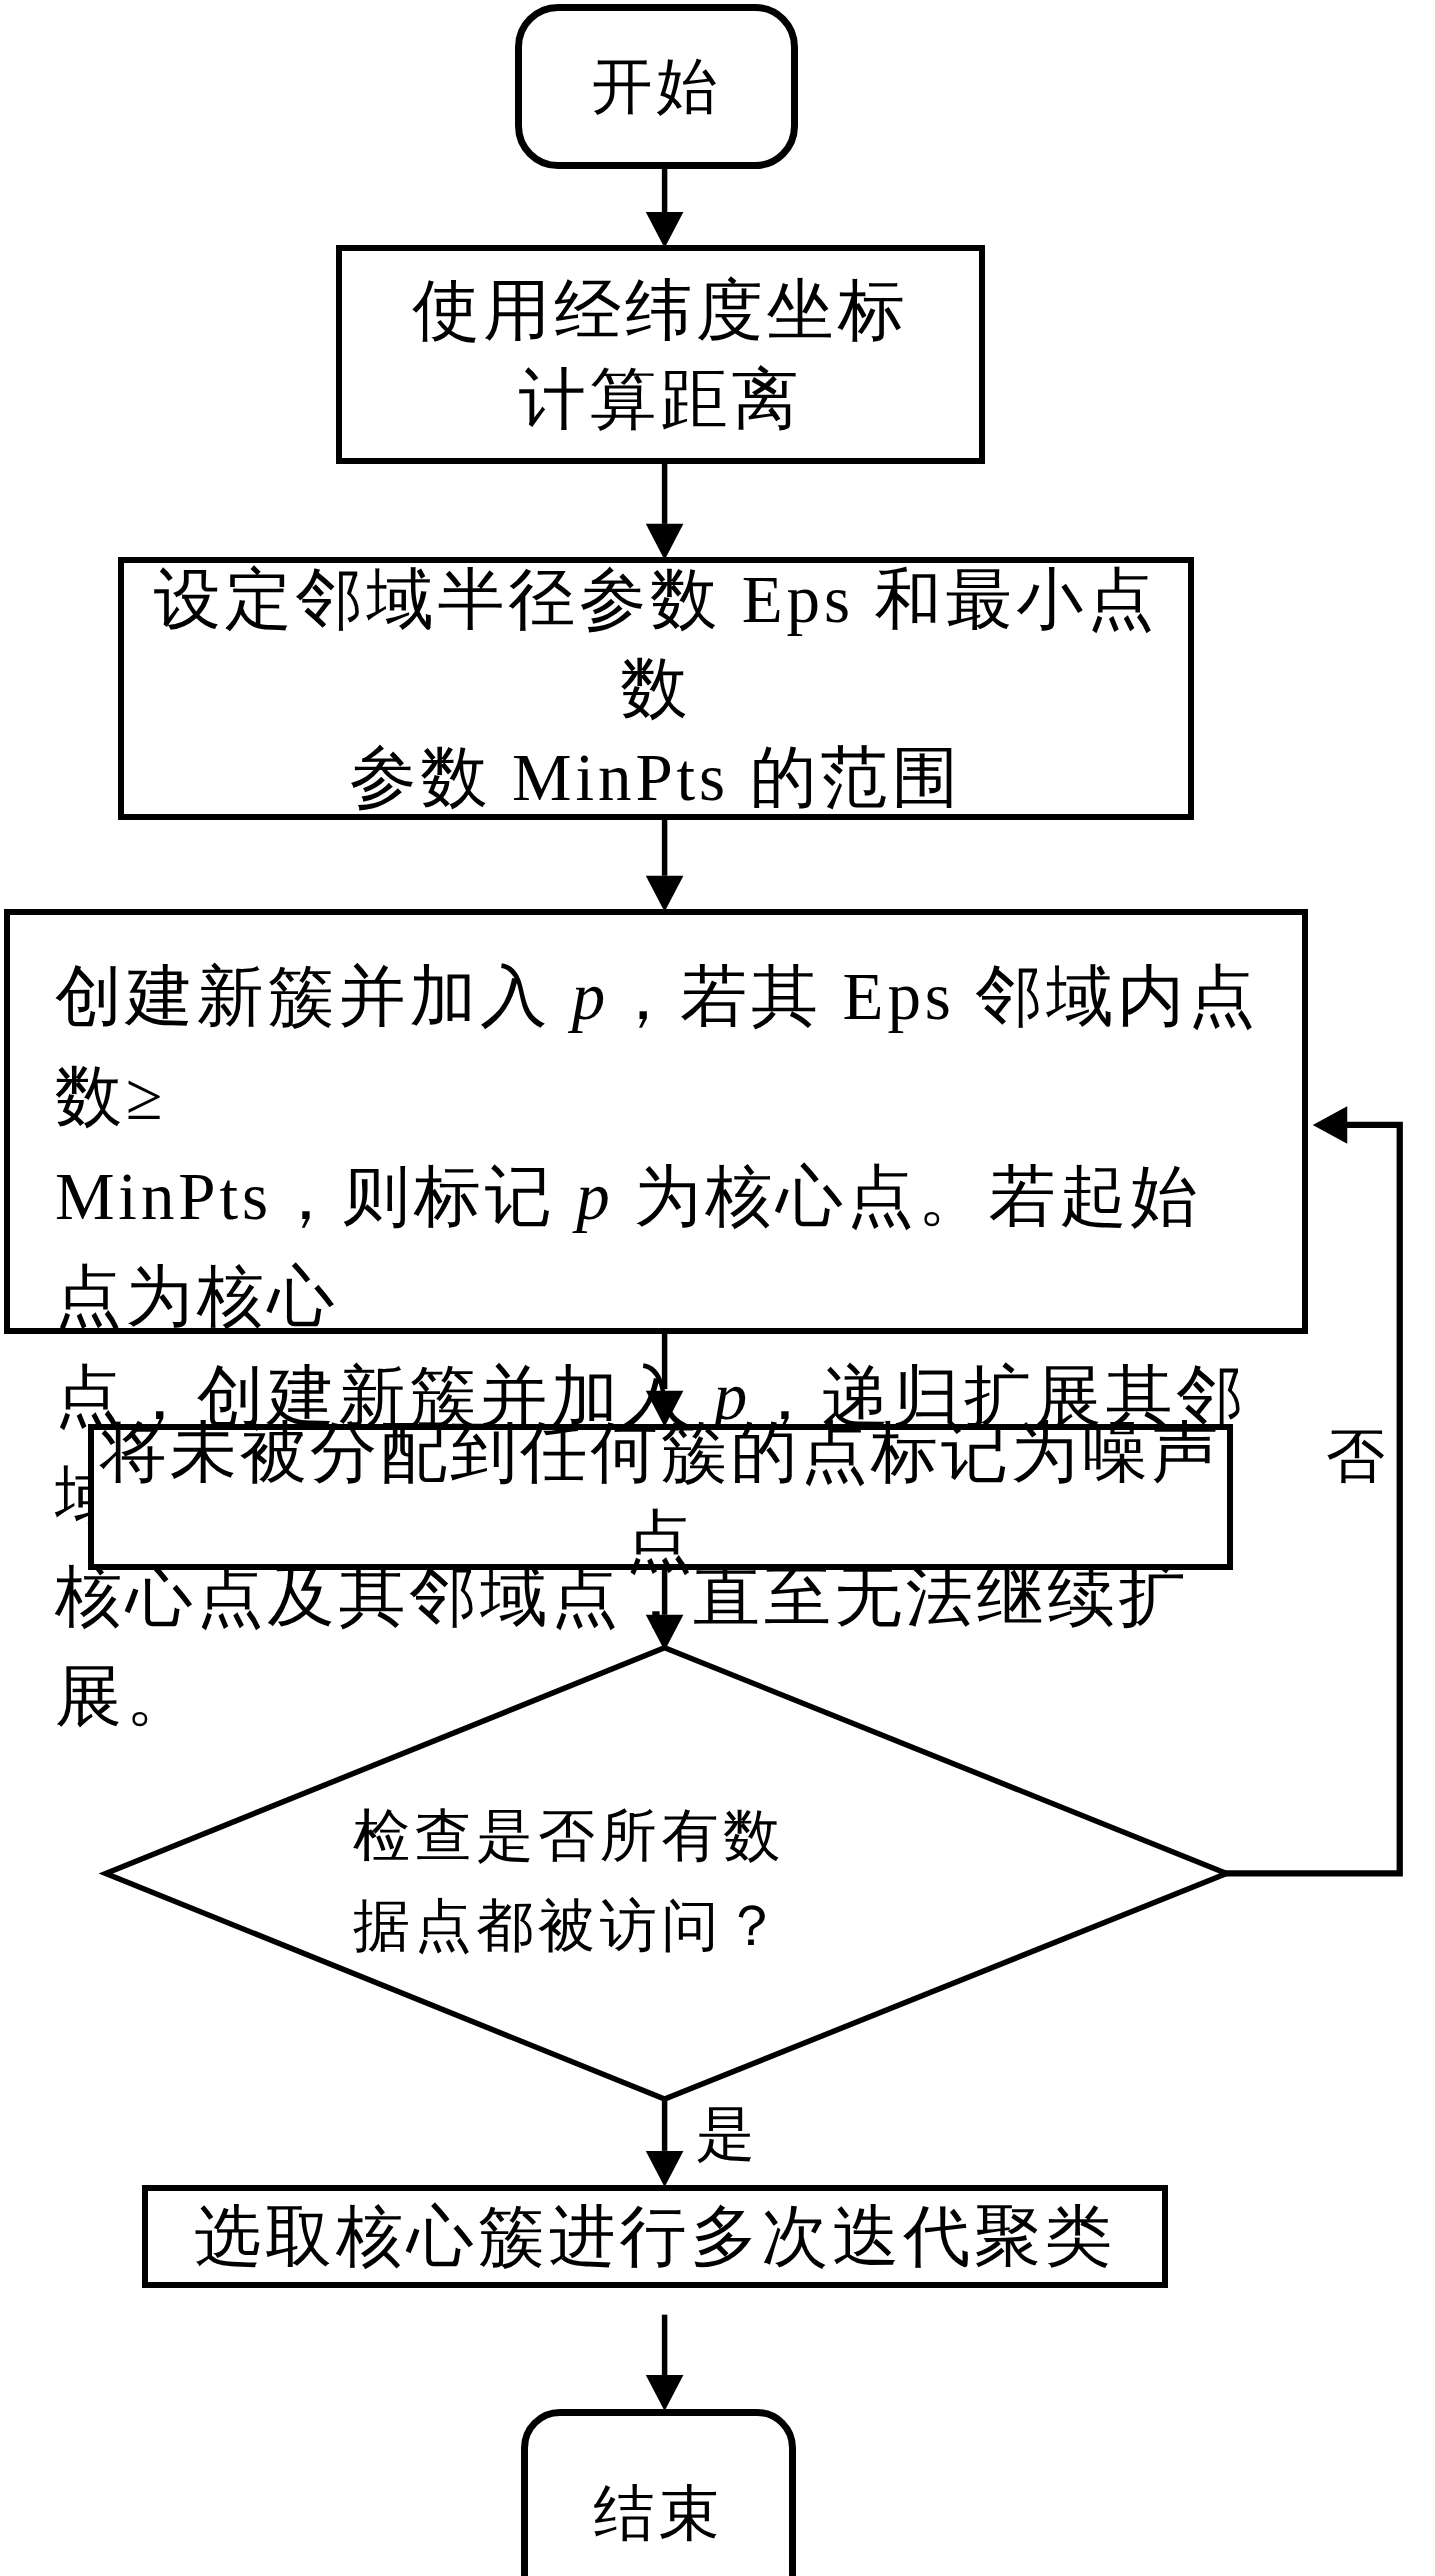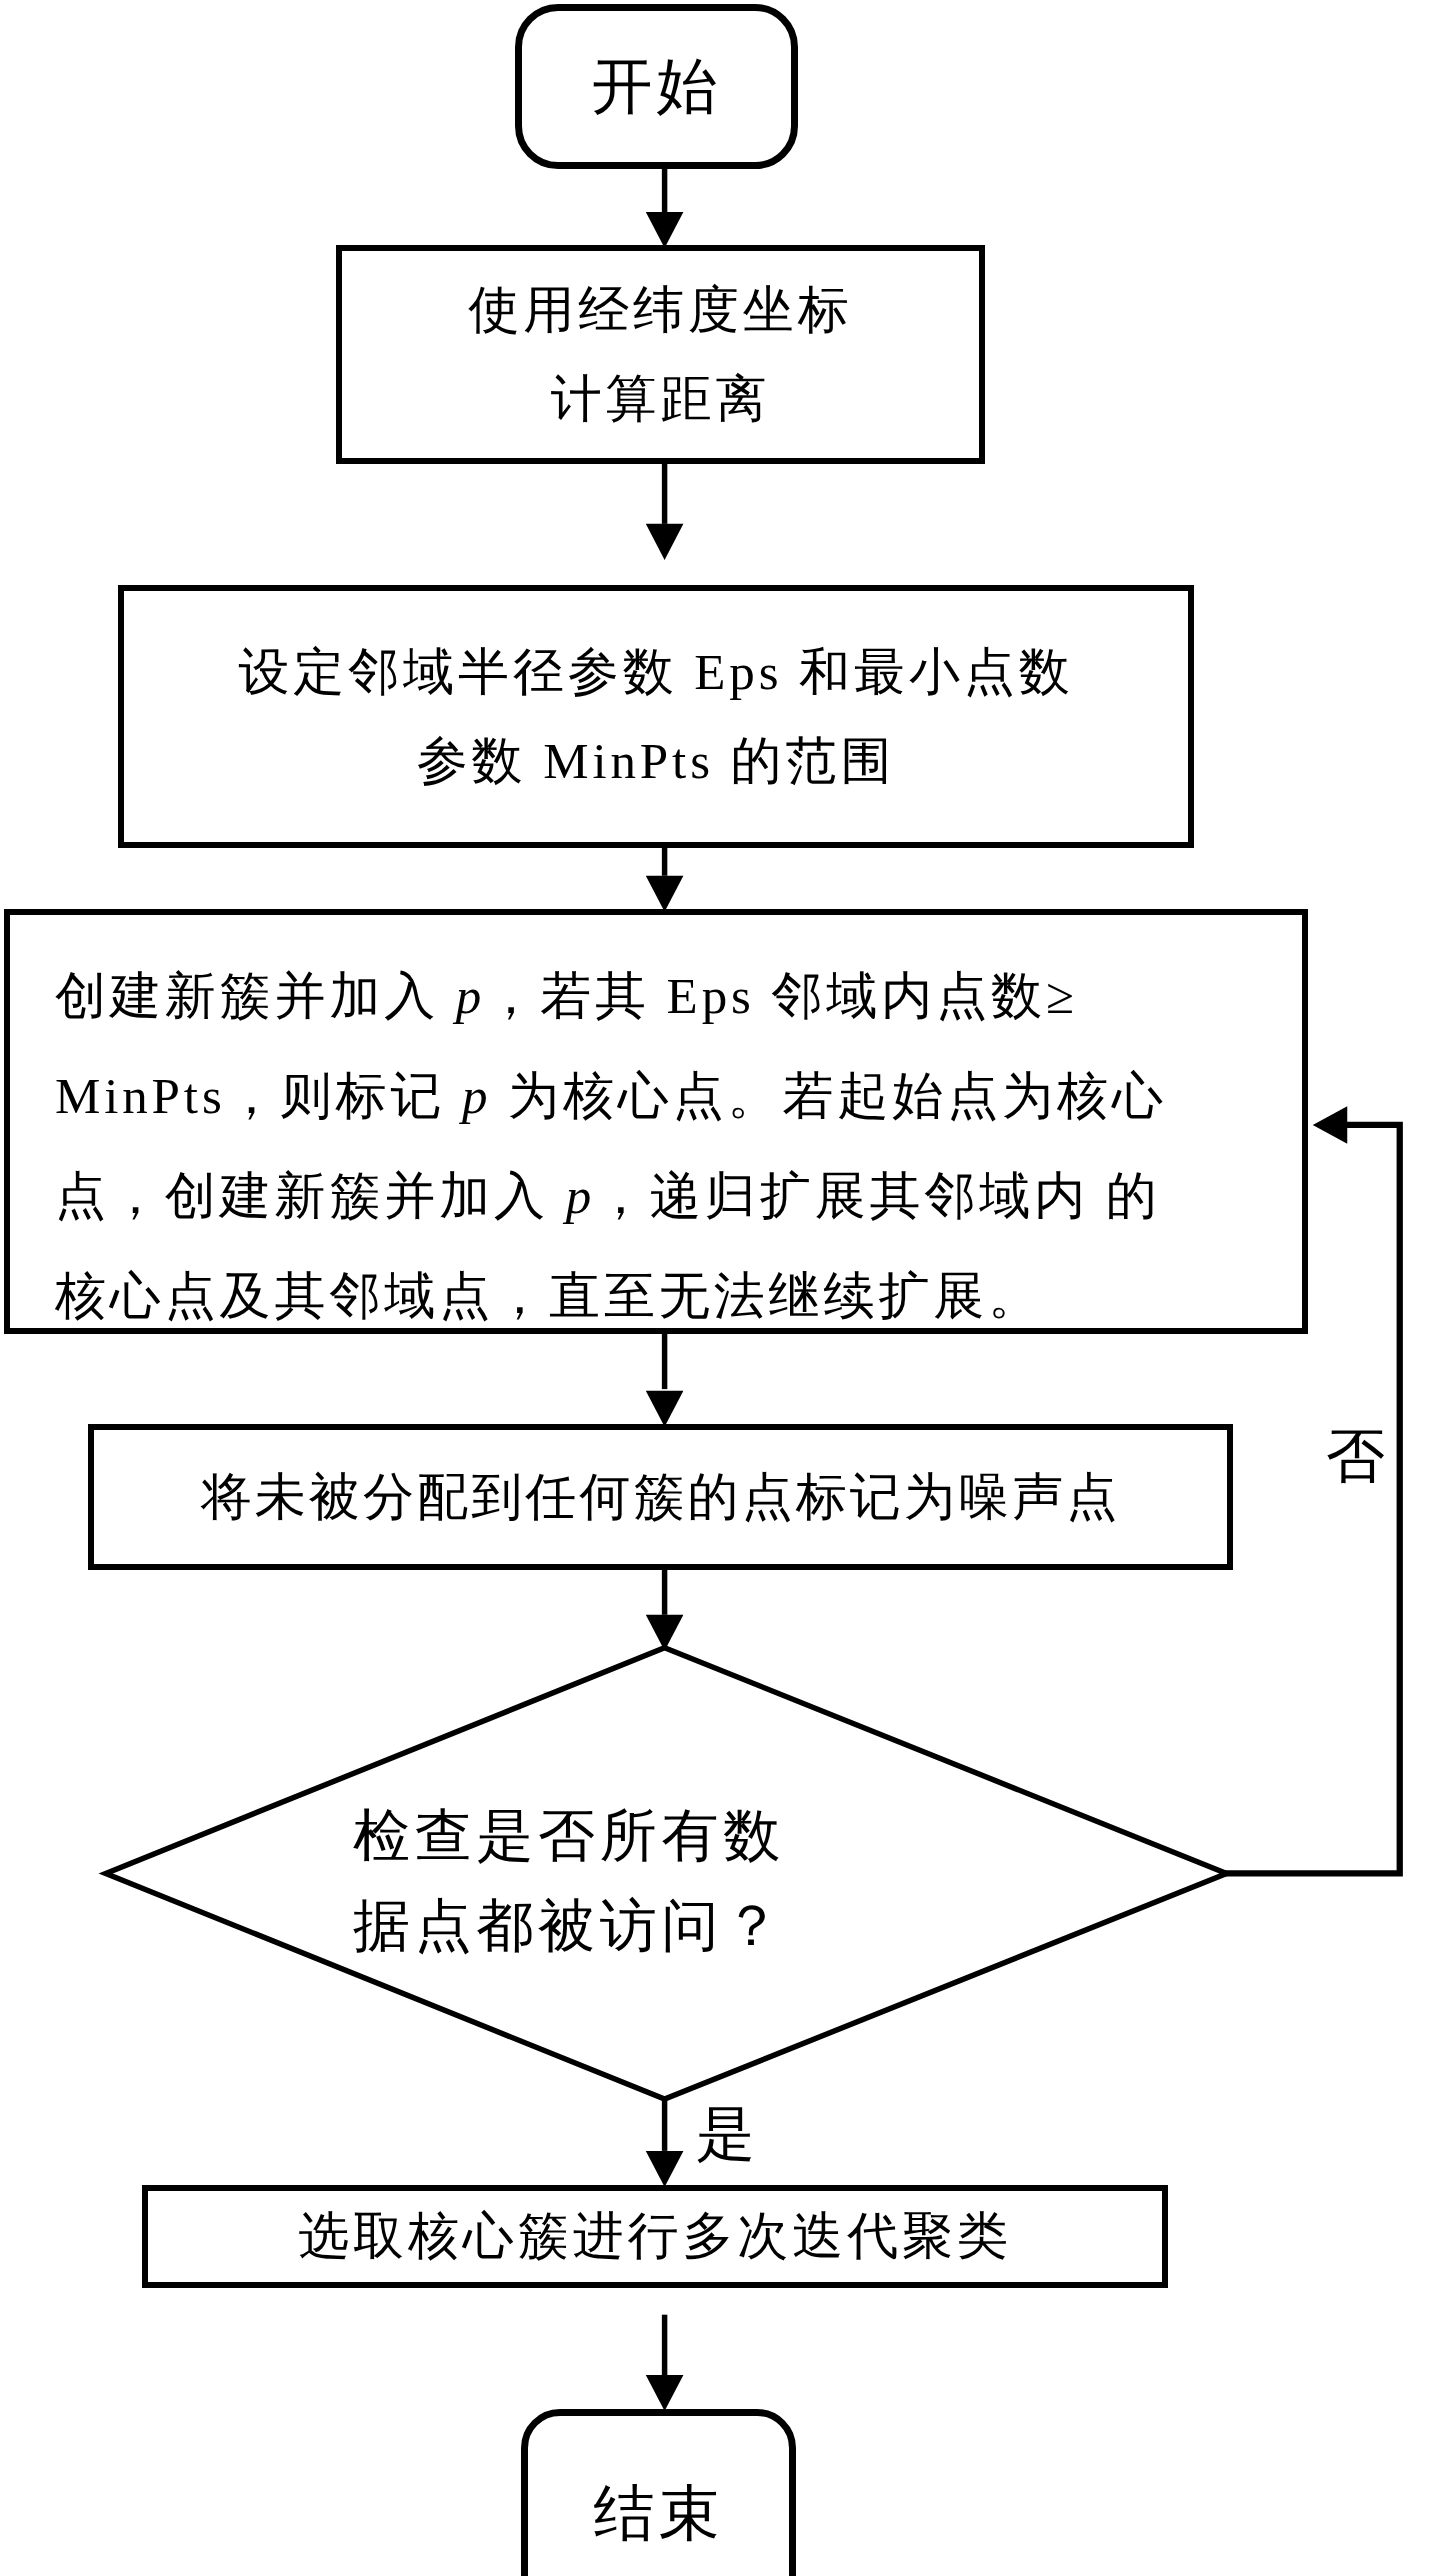"使用经纬度坐标" .node { font-size: 51px -> 67px }
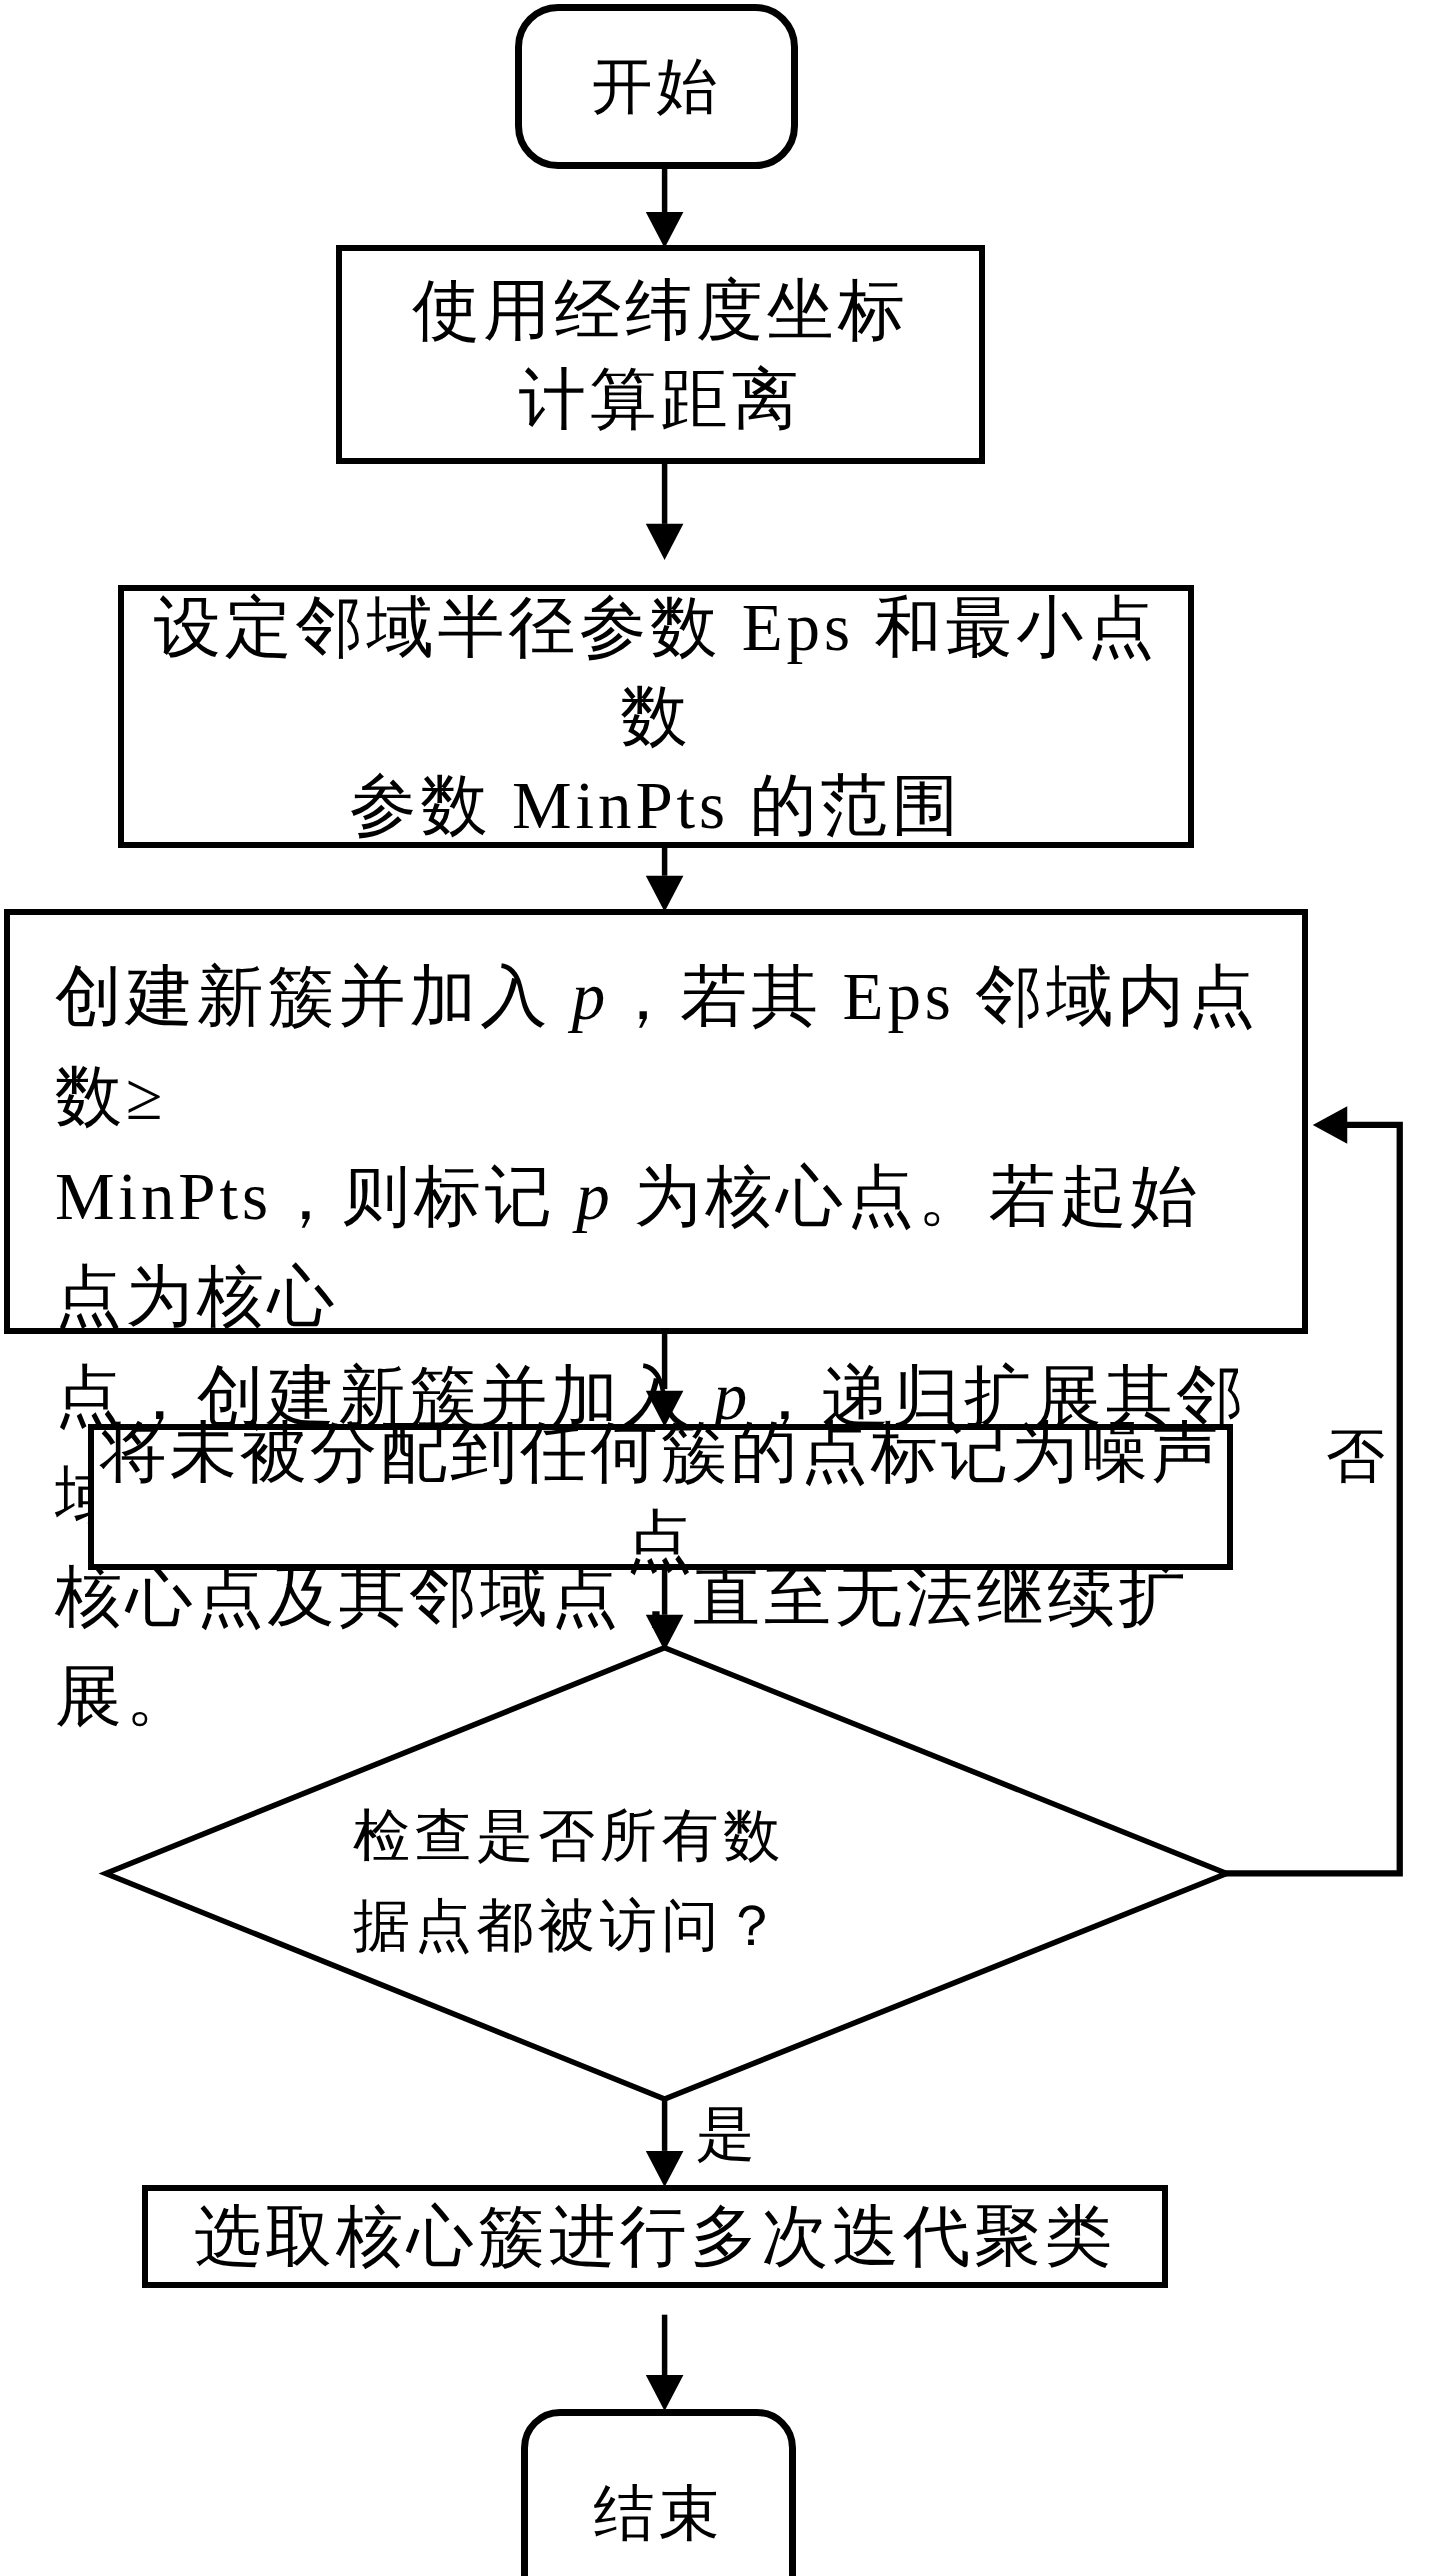"设定邻域半径参数 Eps 和最小点数" .node-param { margin-top: 28px -> none }
